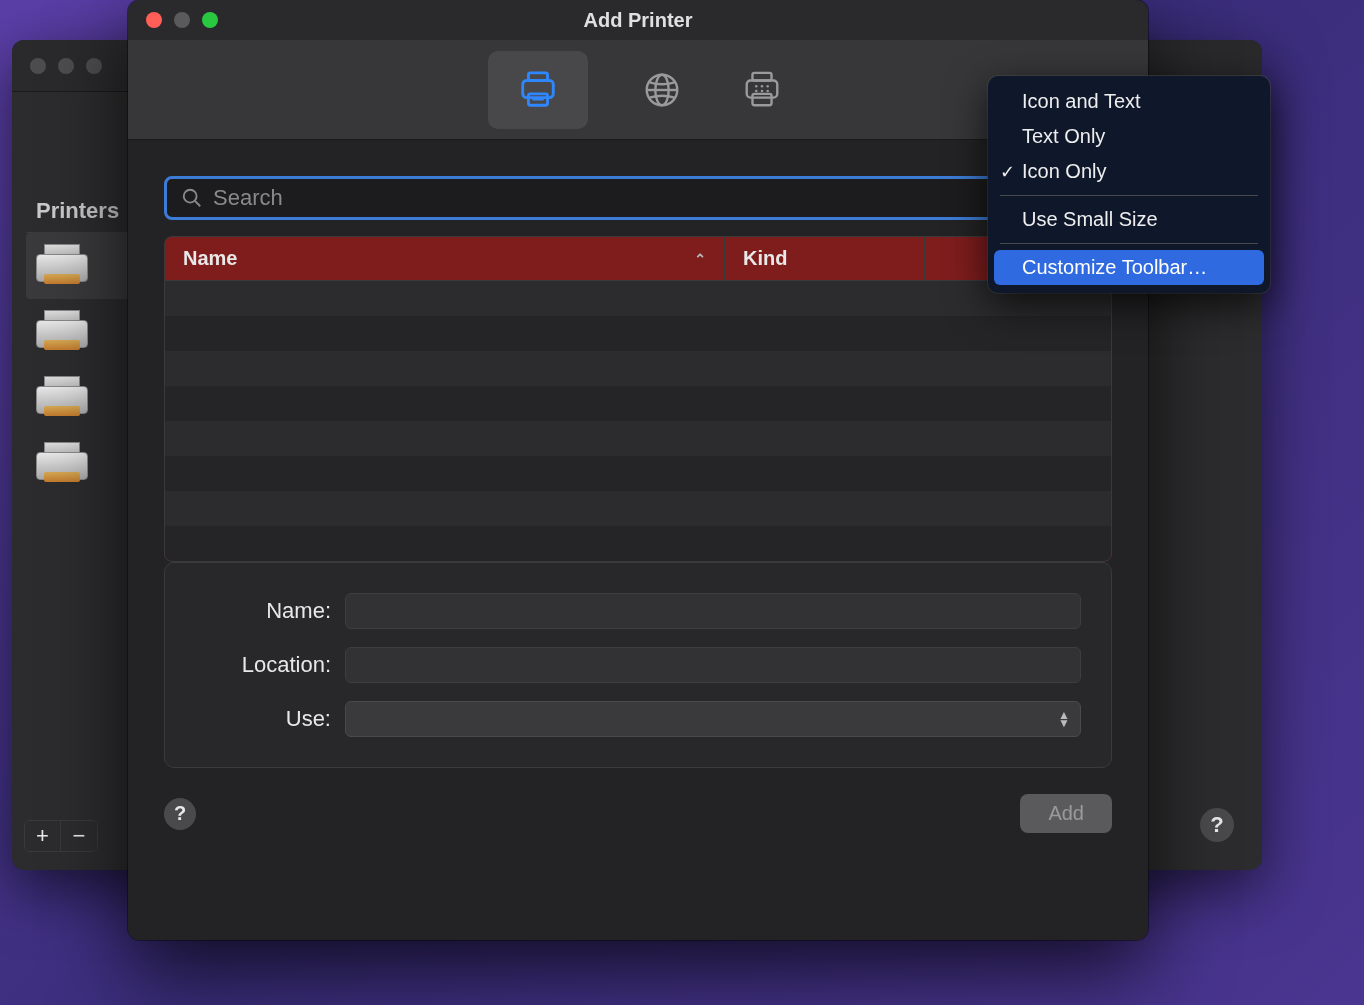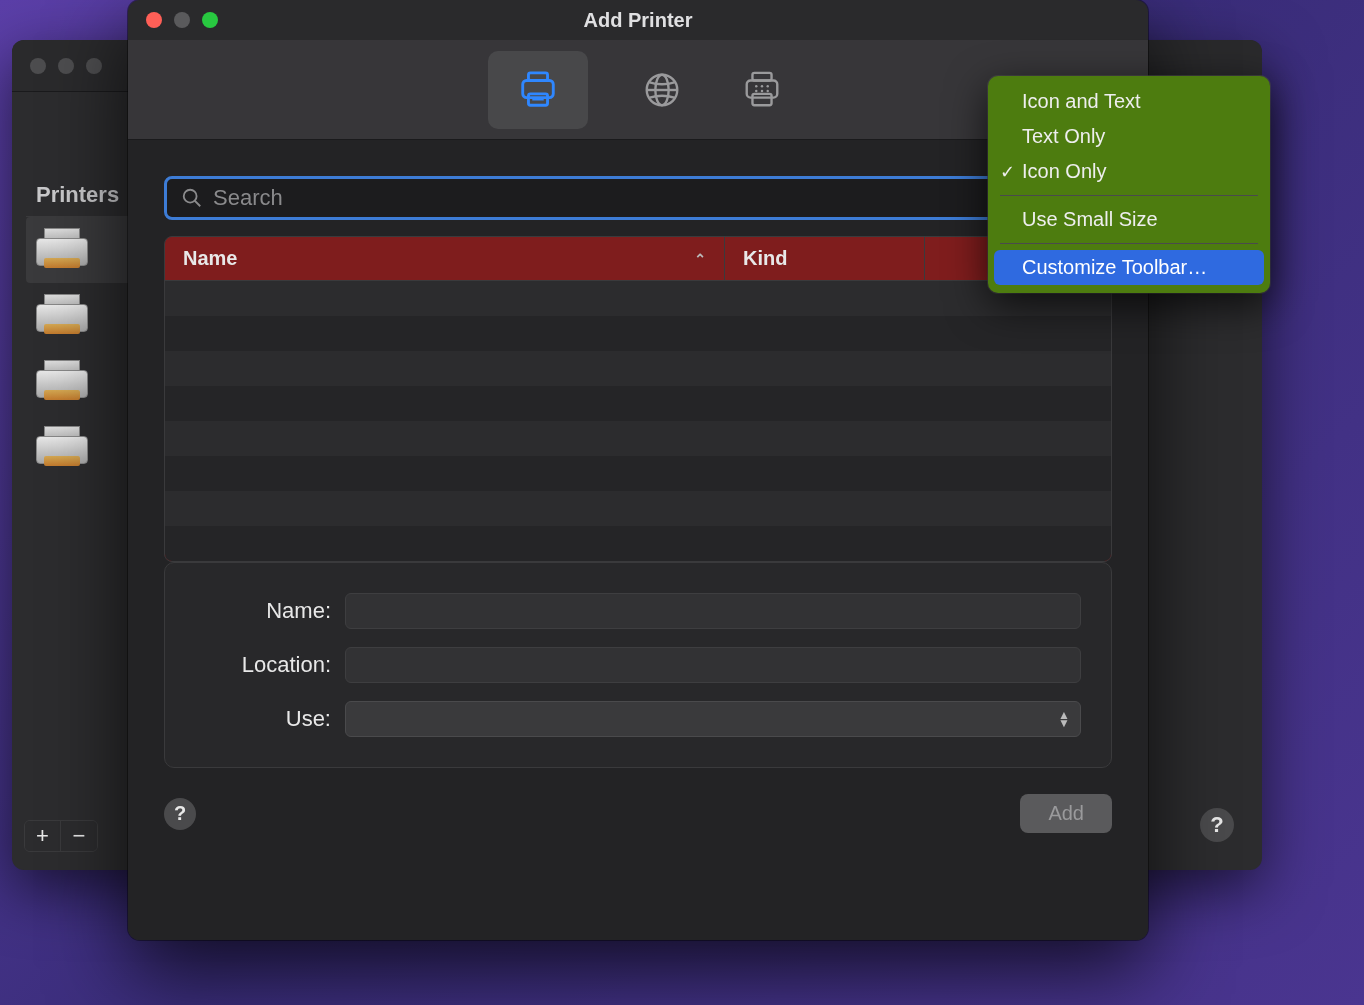"Icon and Text" .context-menu { background: #4d7c0f -> #0f172a }
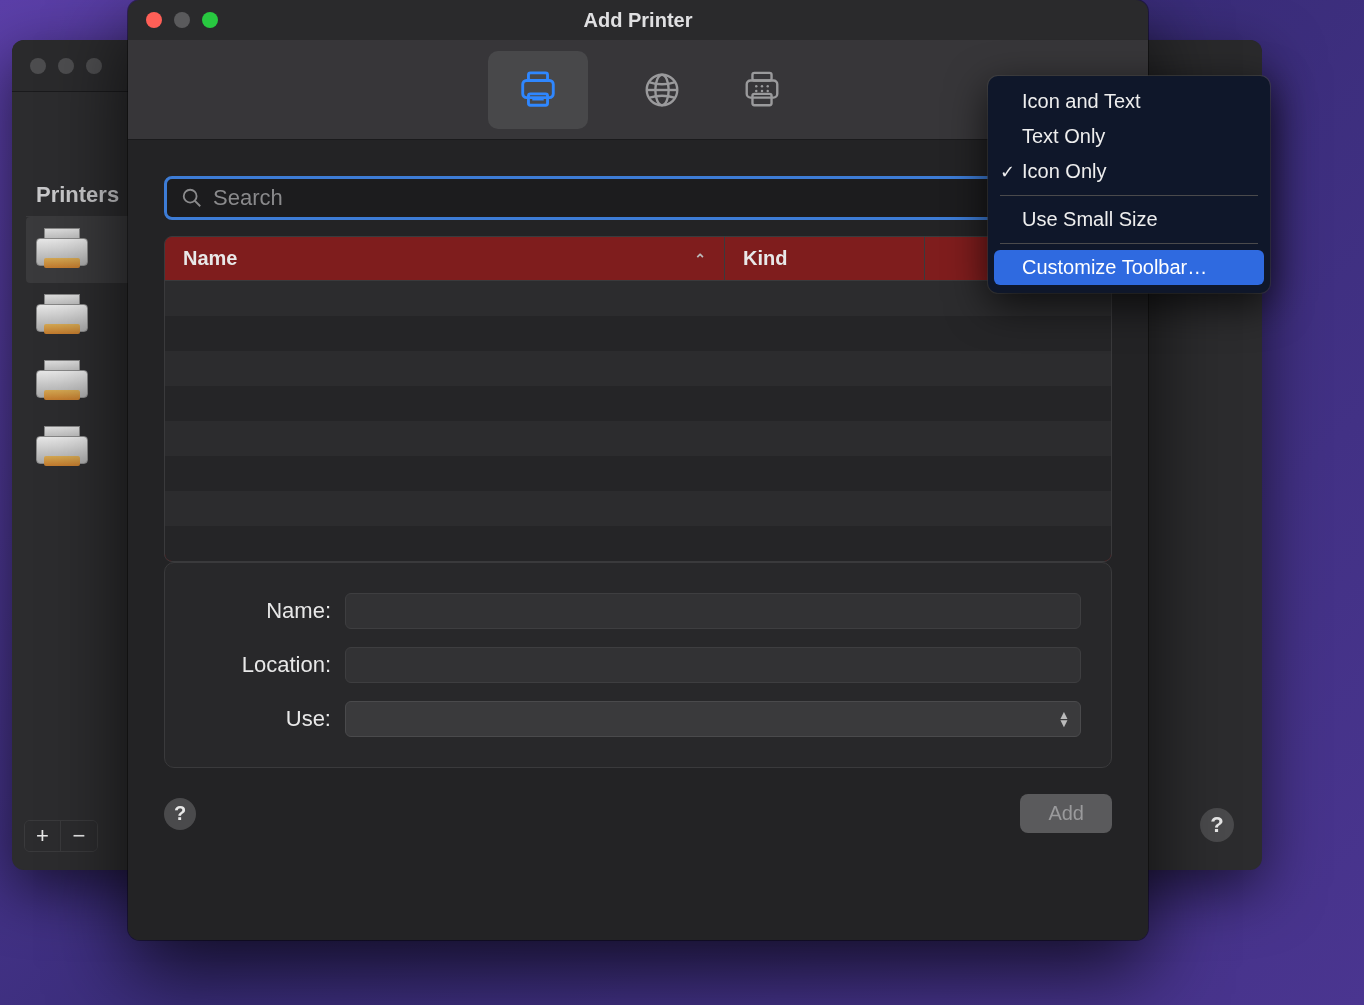"Printers" .bg-sidebar { top: 134px -> 150px }
